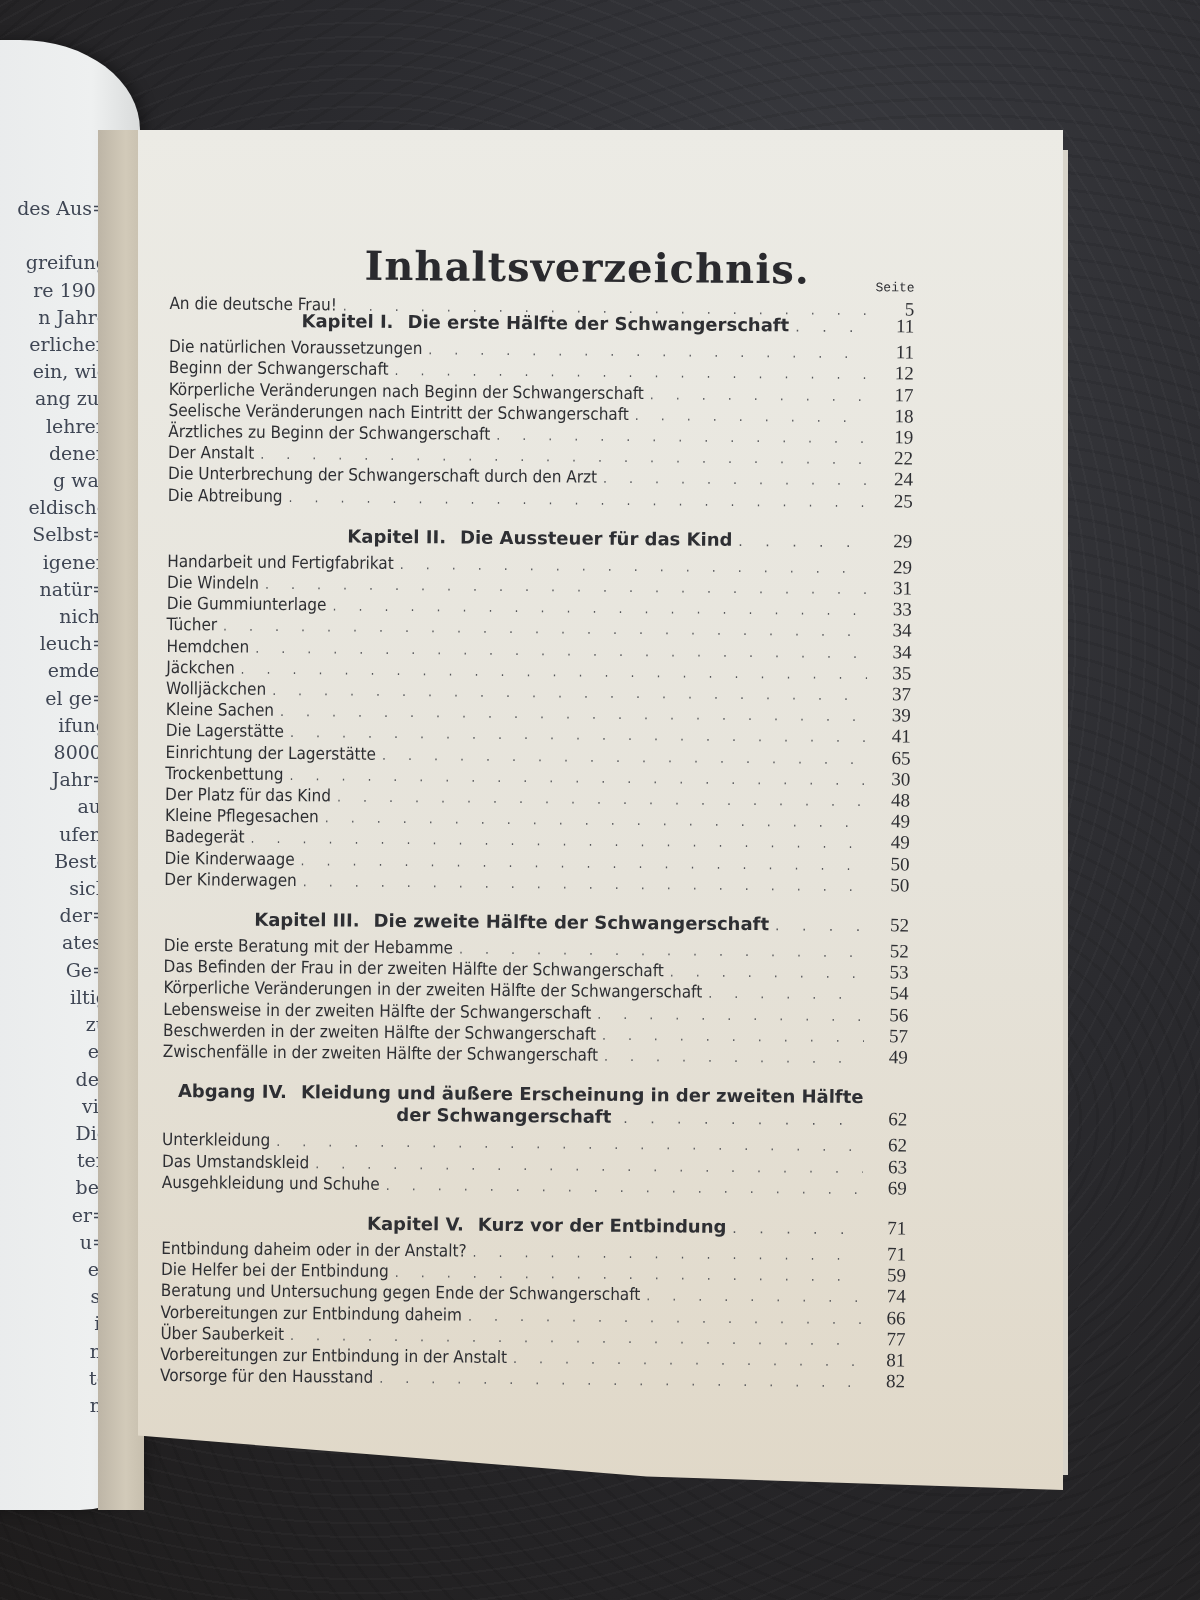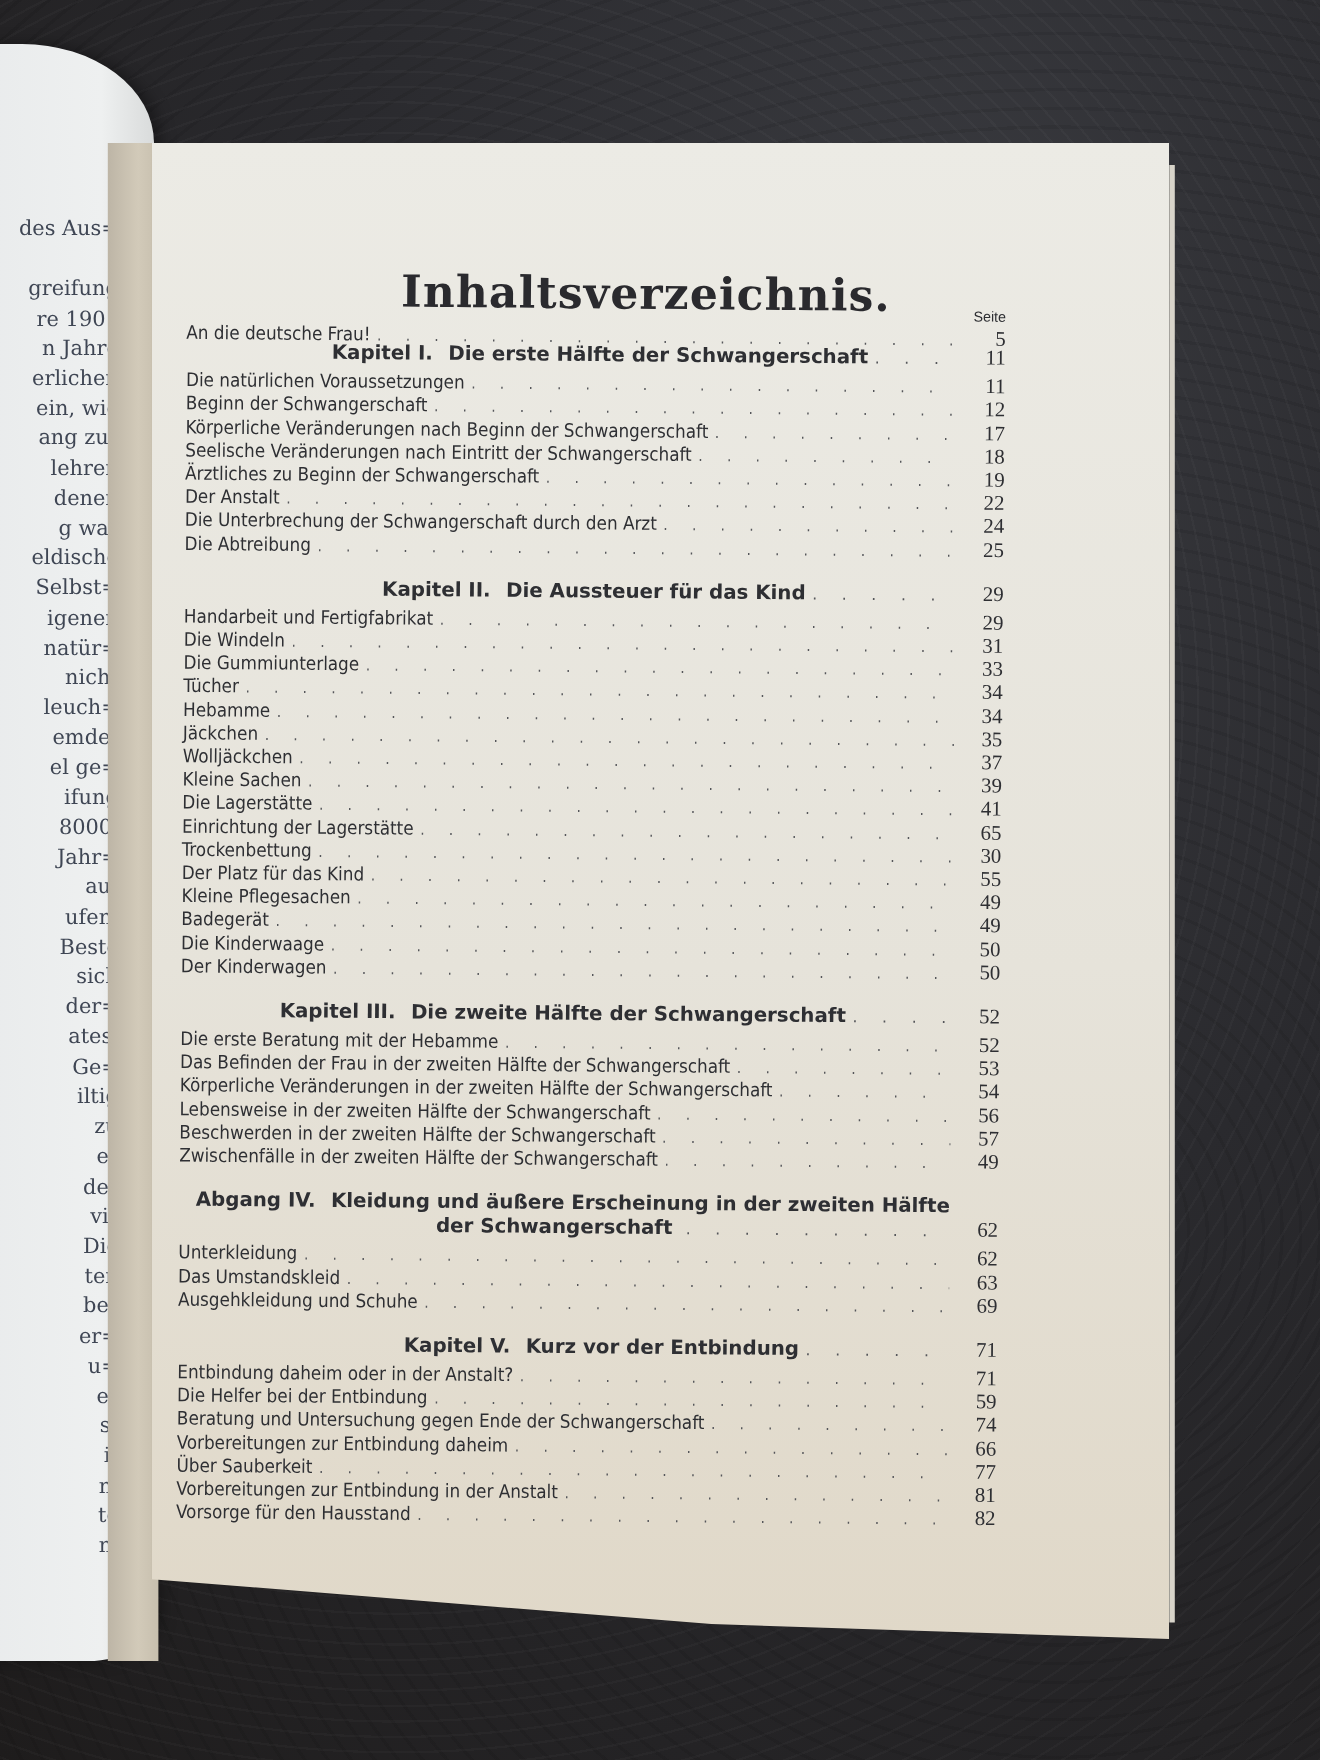"Seite" .seite-row span { font-family: Liberation Sans, sans-serif -> Liberation Mono, monospace }
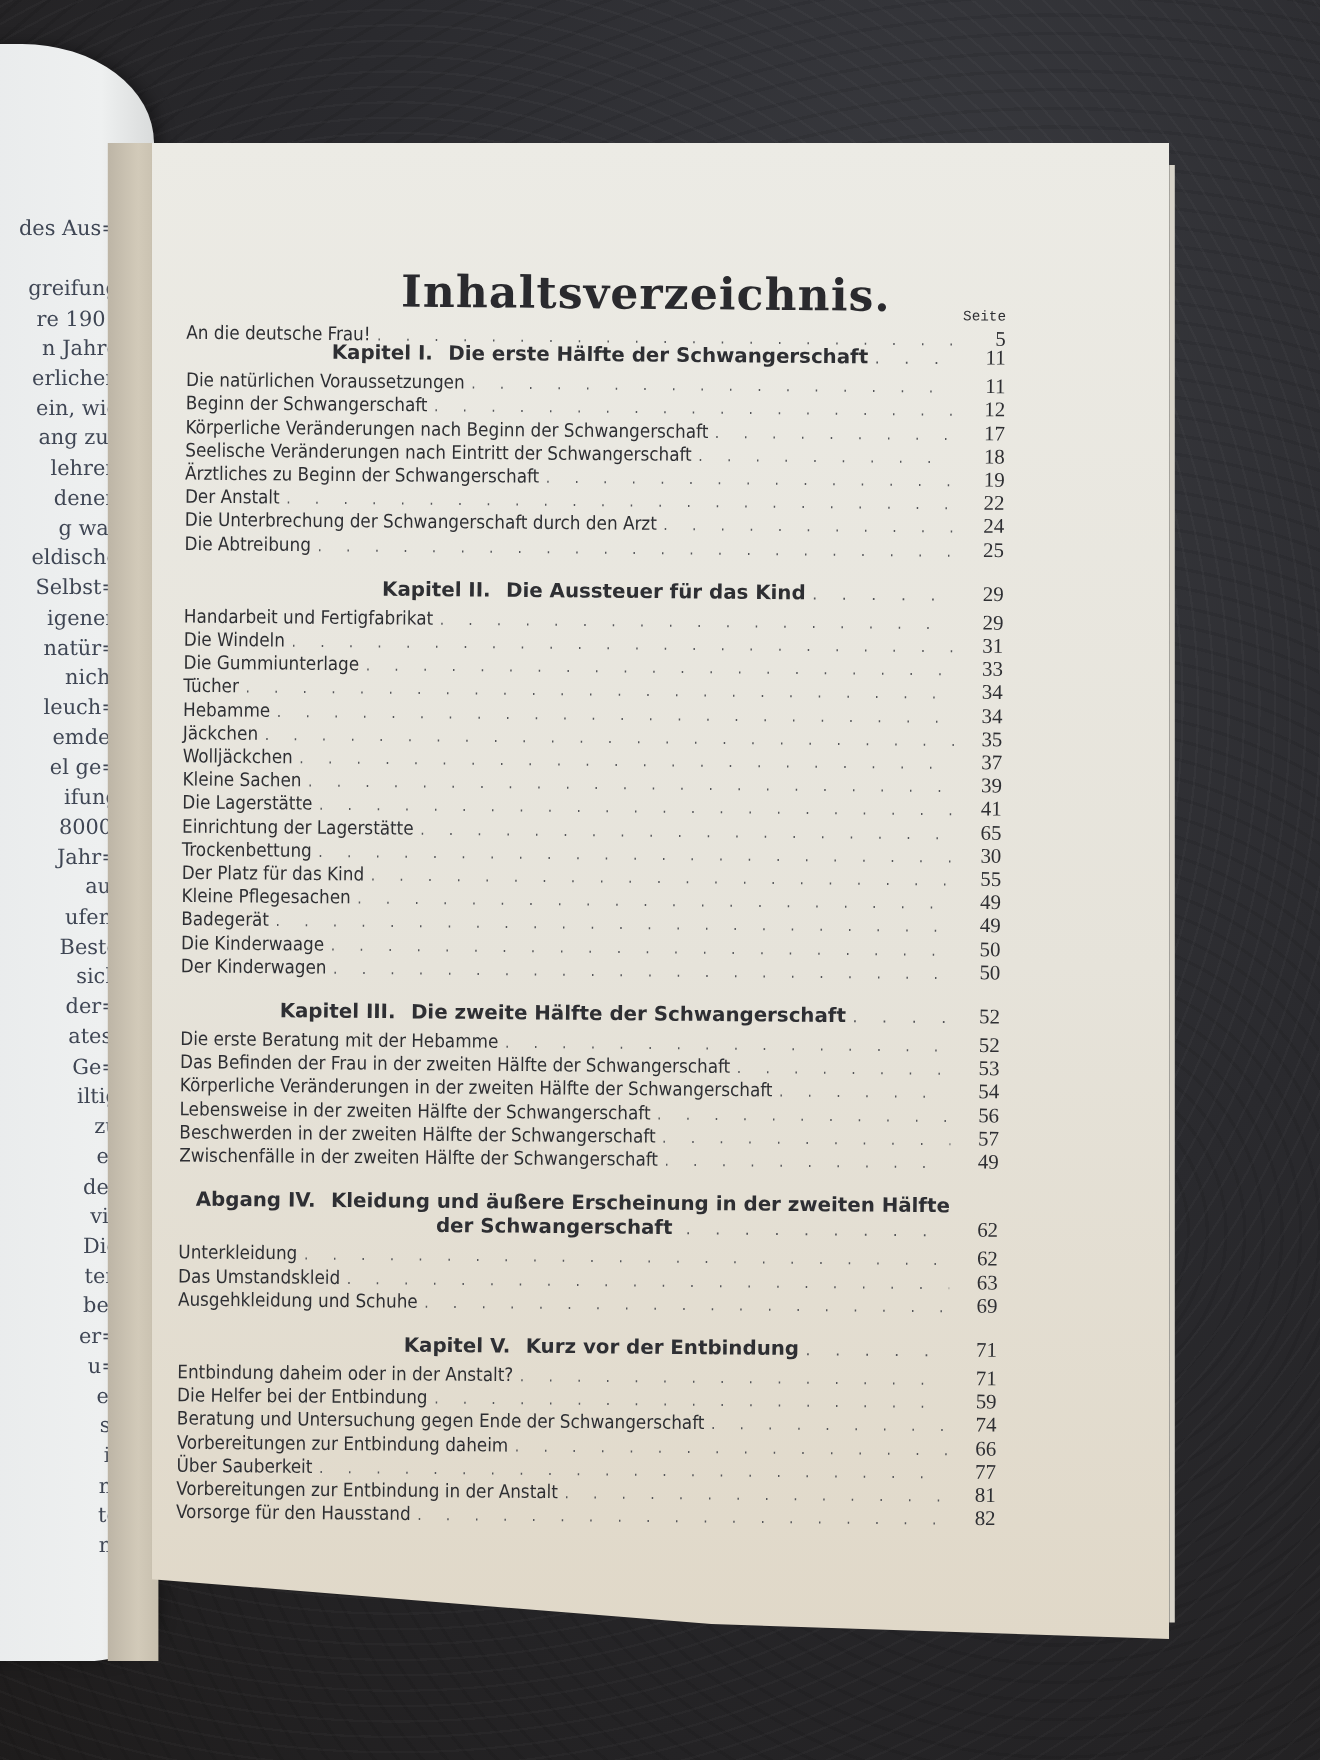"Hebamme" span.label { text: Hebamme -> Hemdchen }
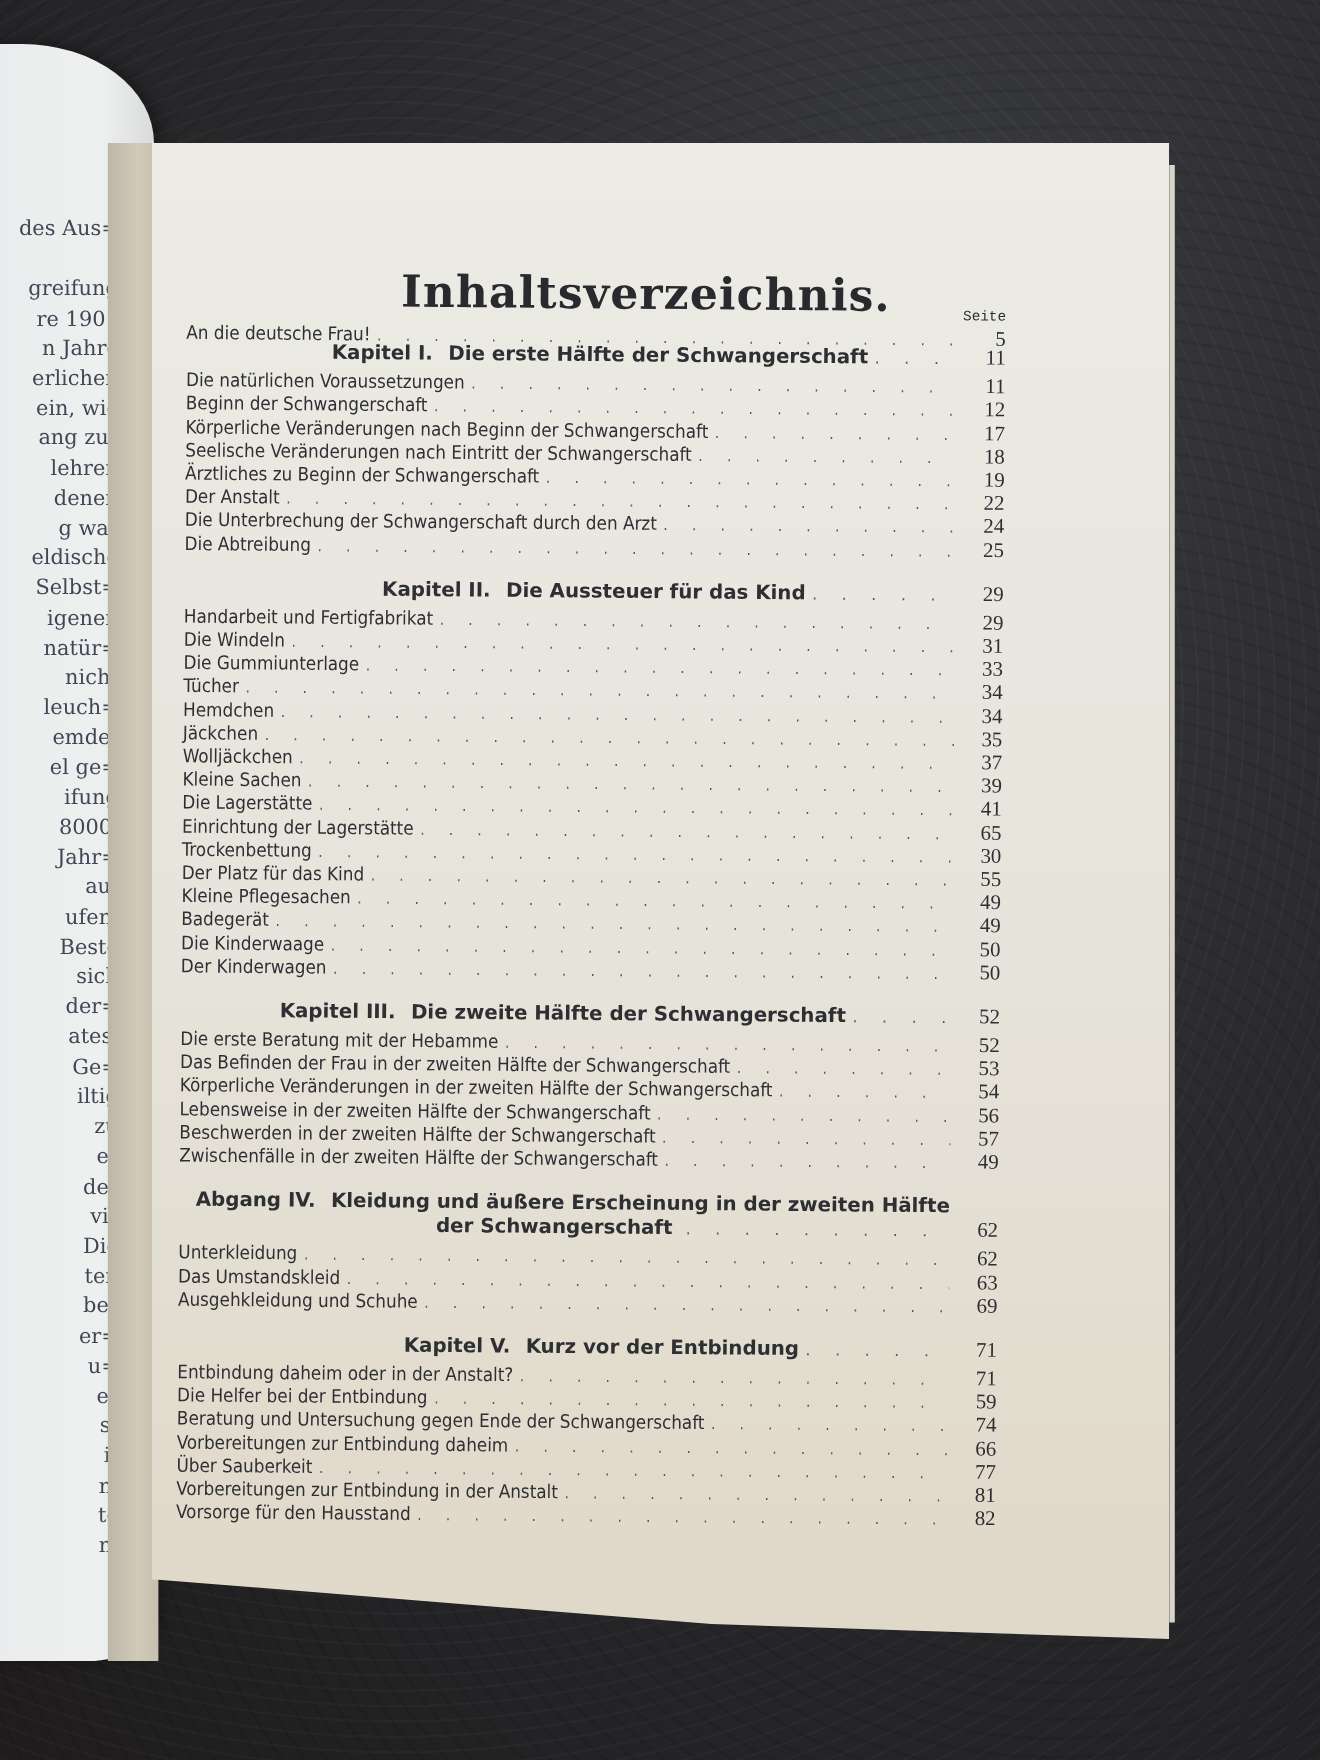"55" span.page { text: 55 -> 48 }
